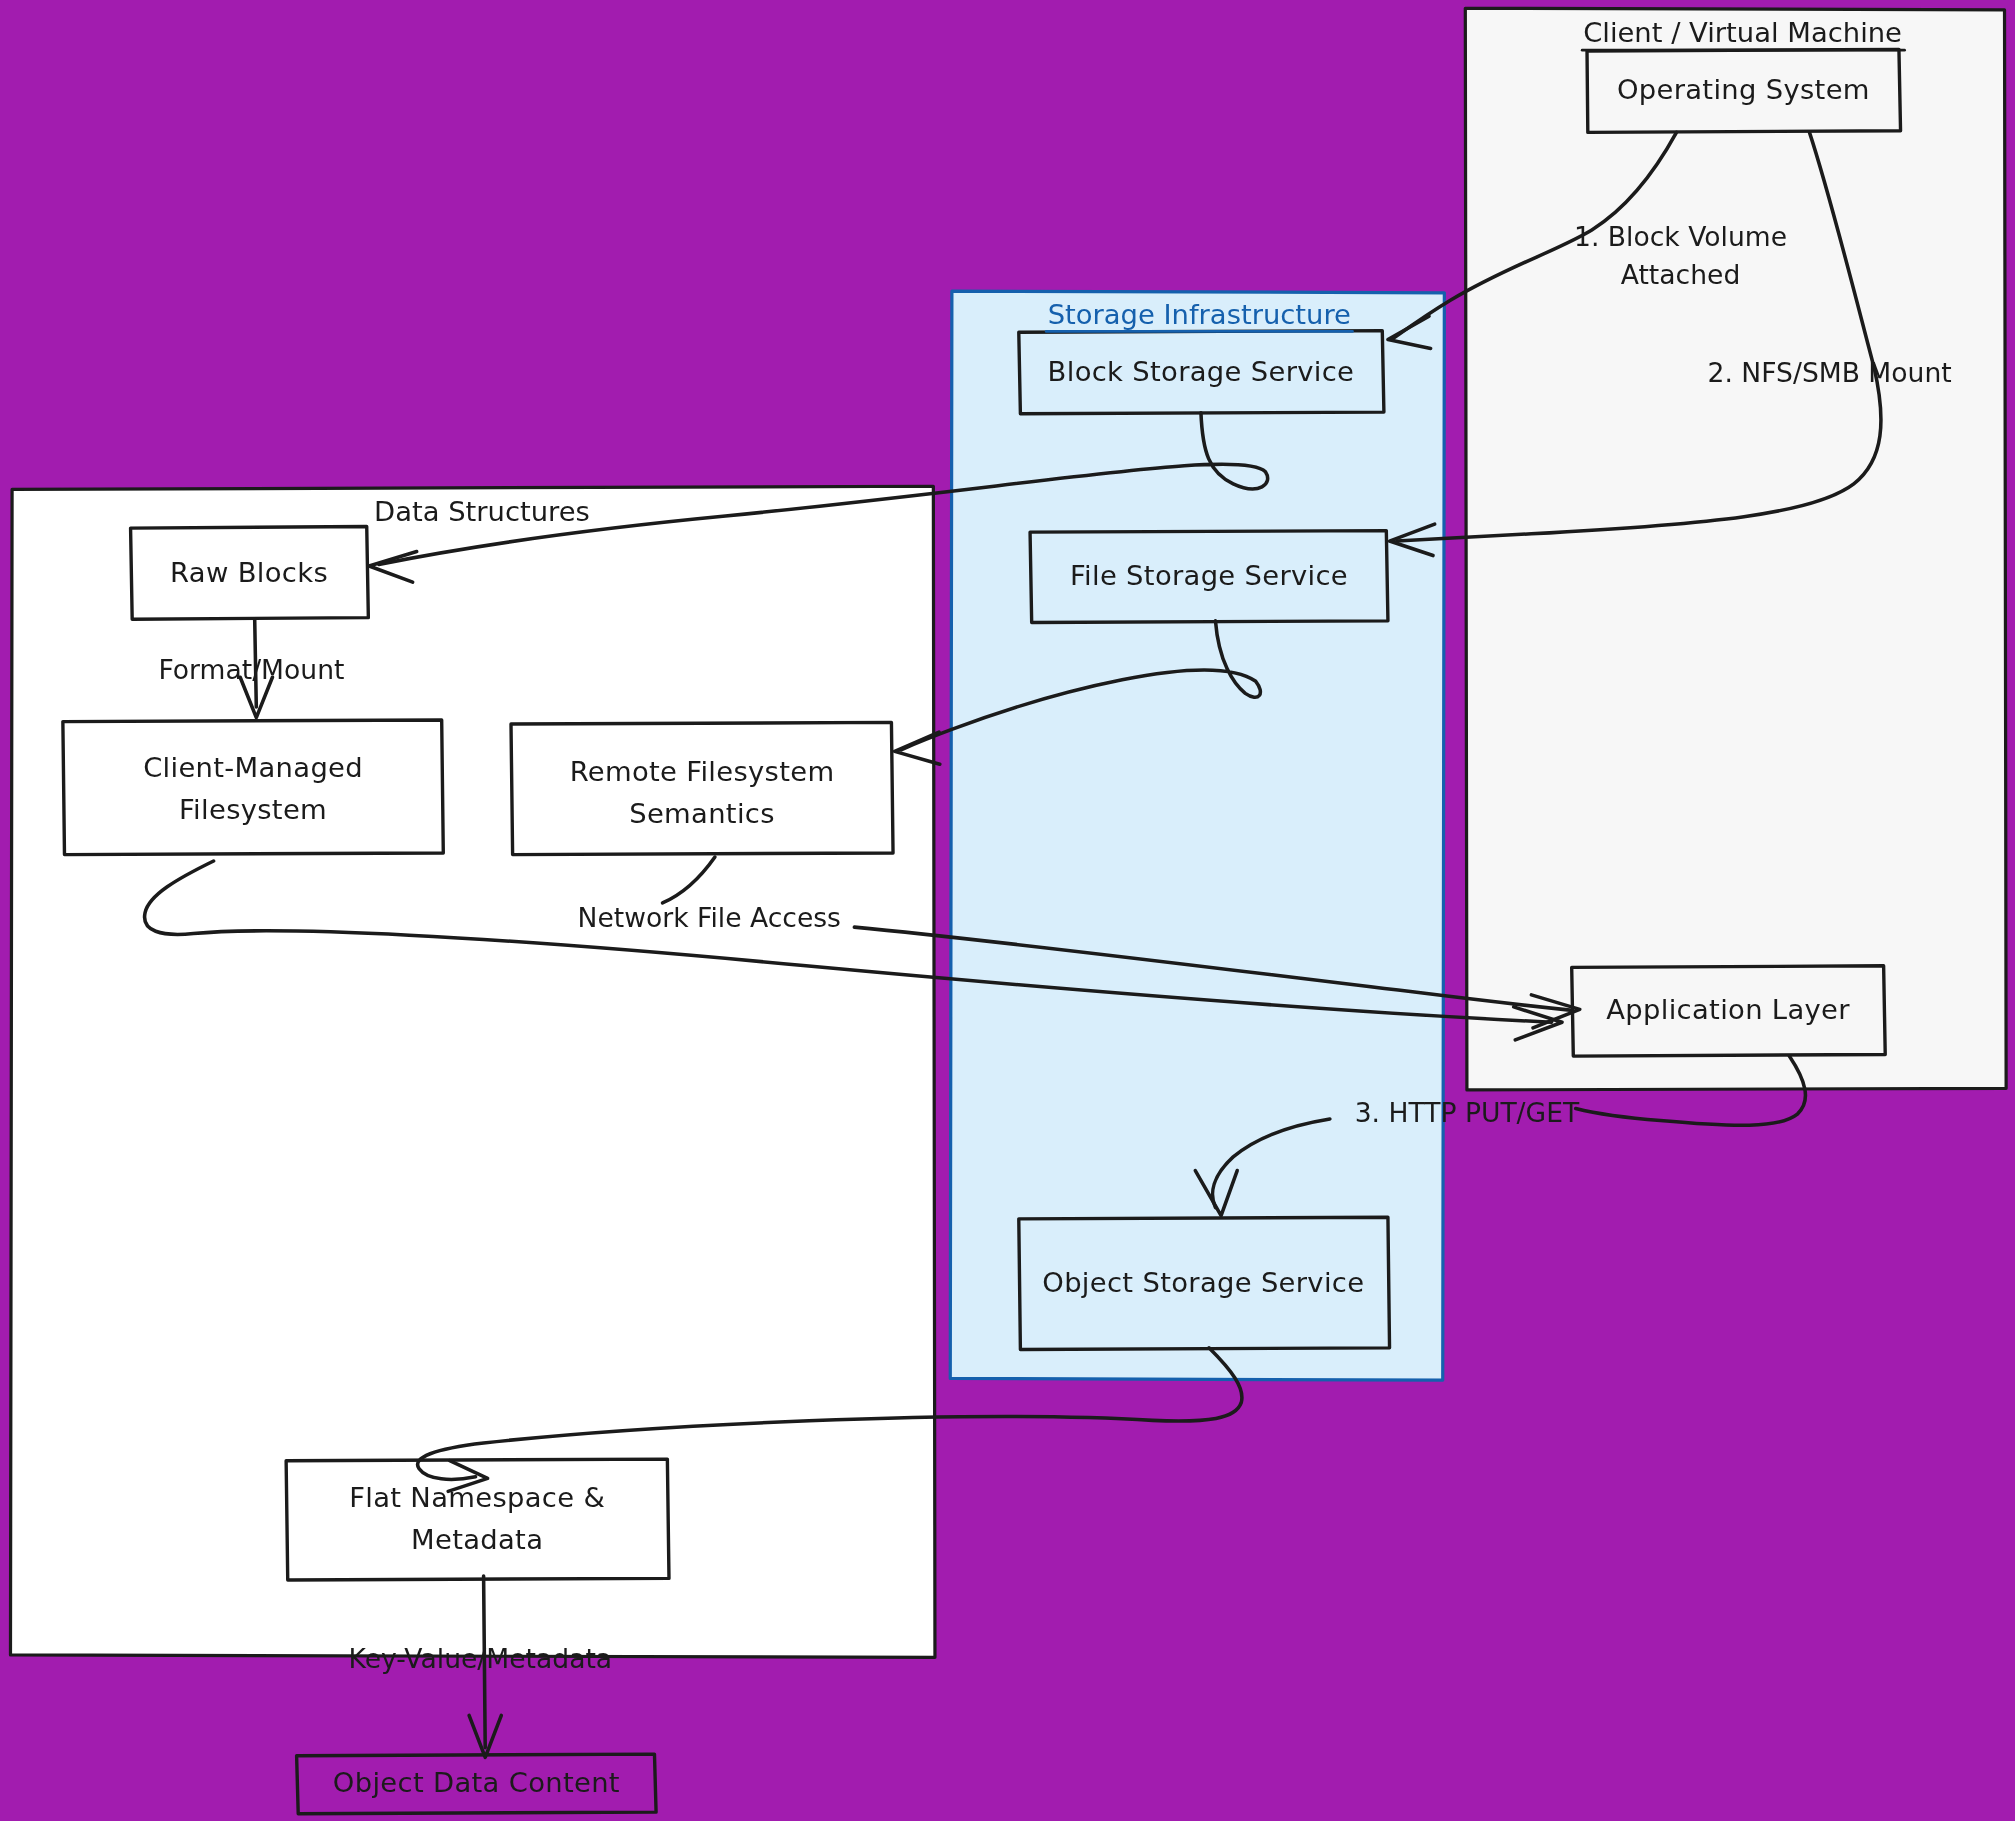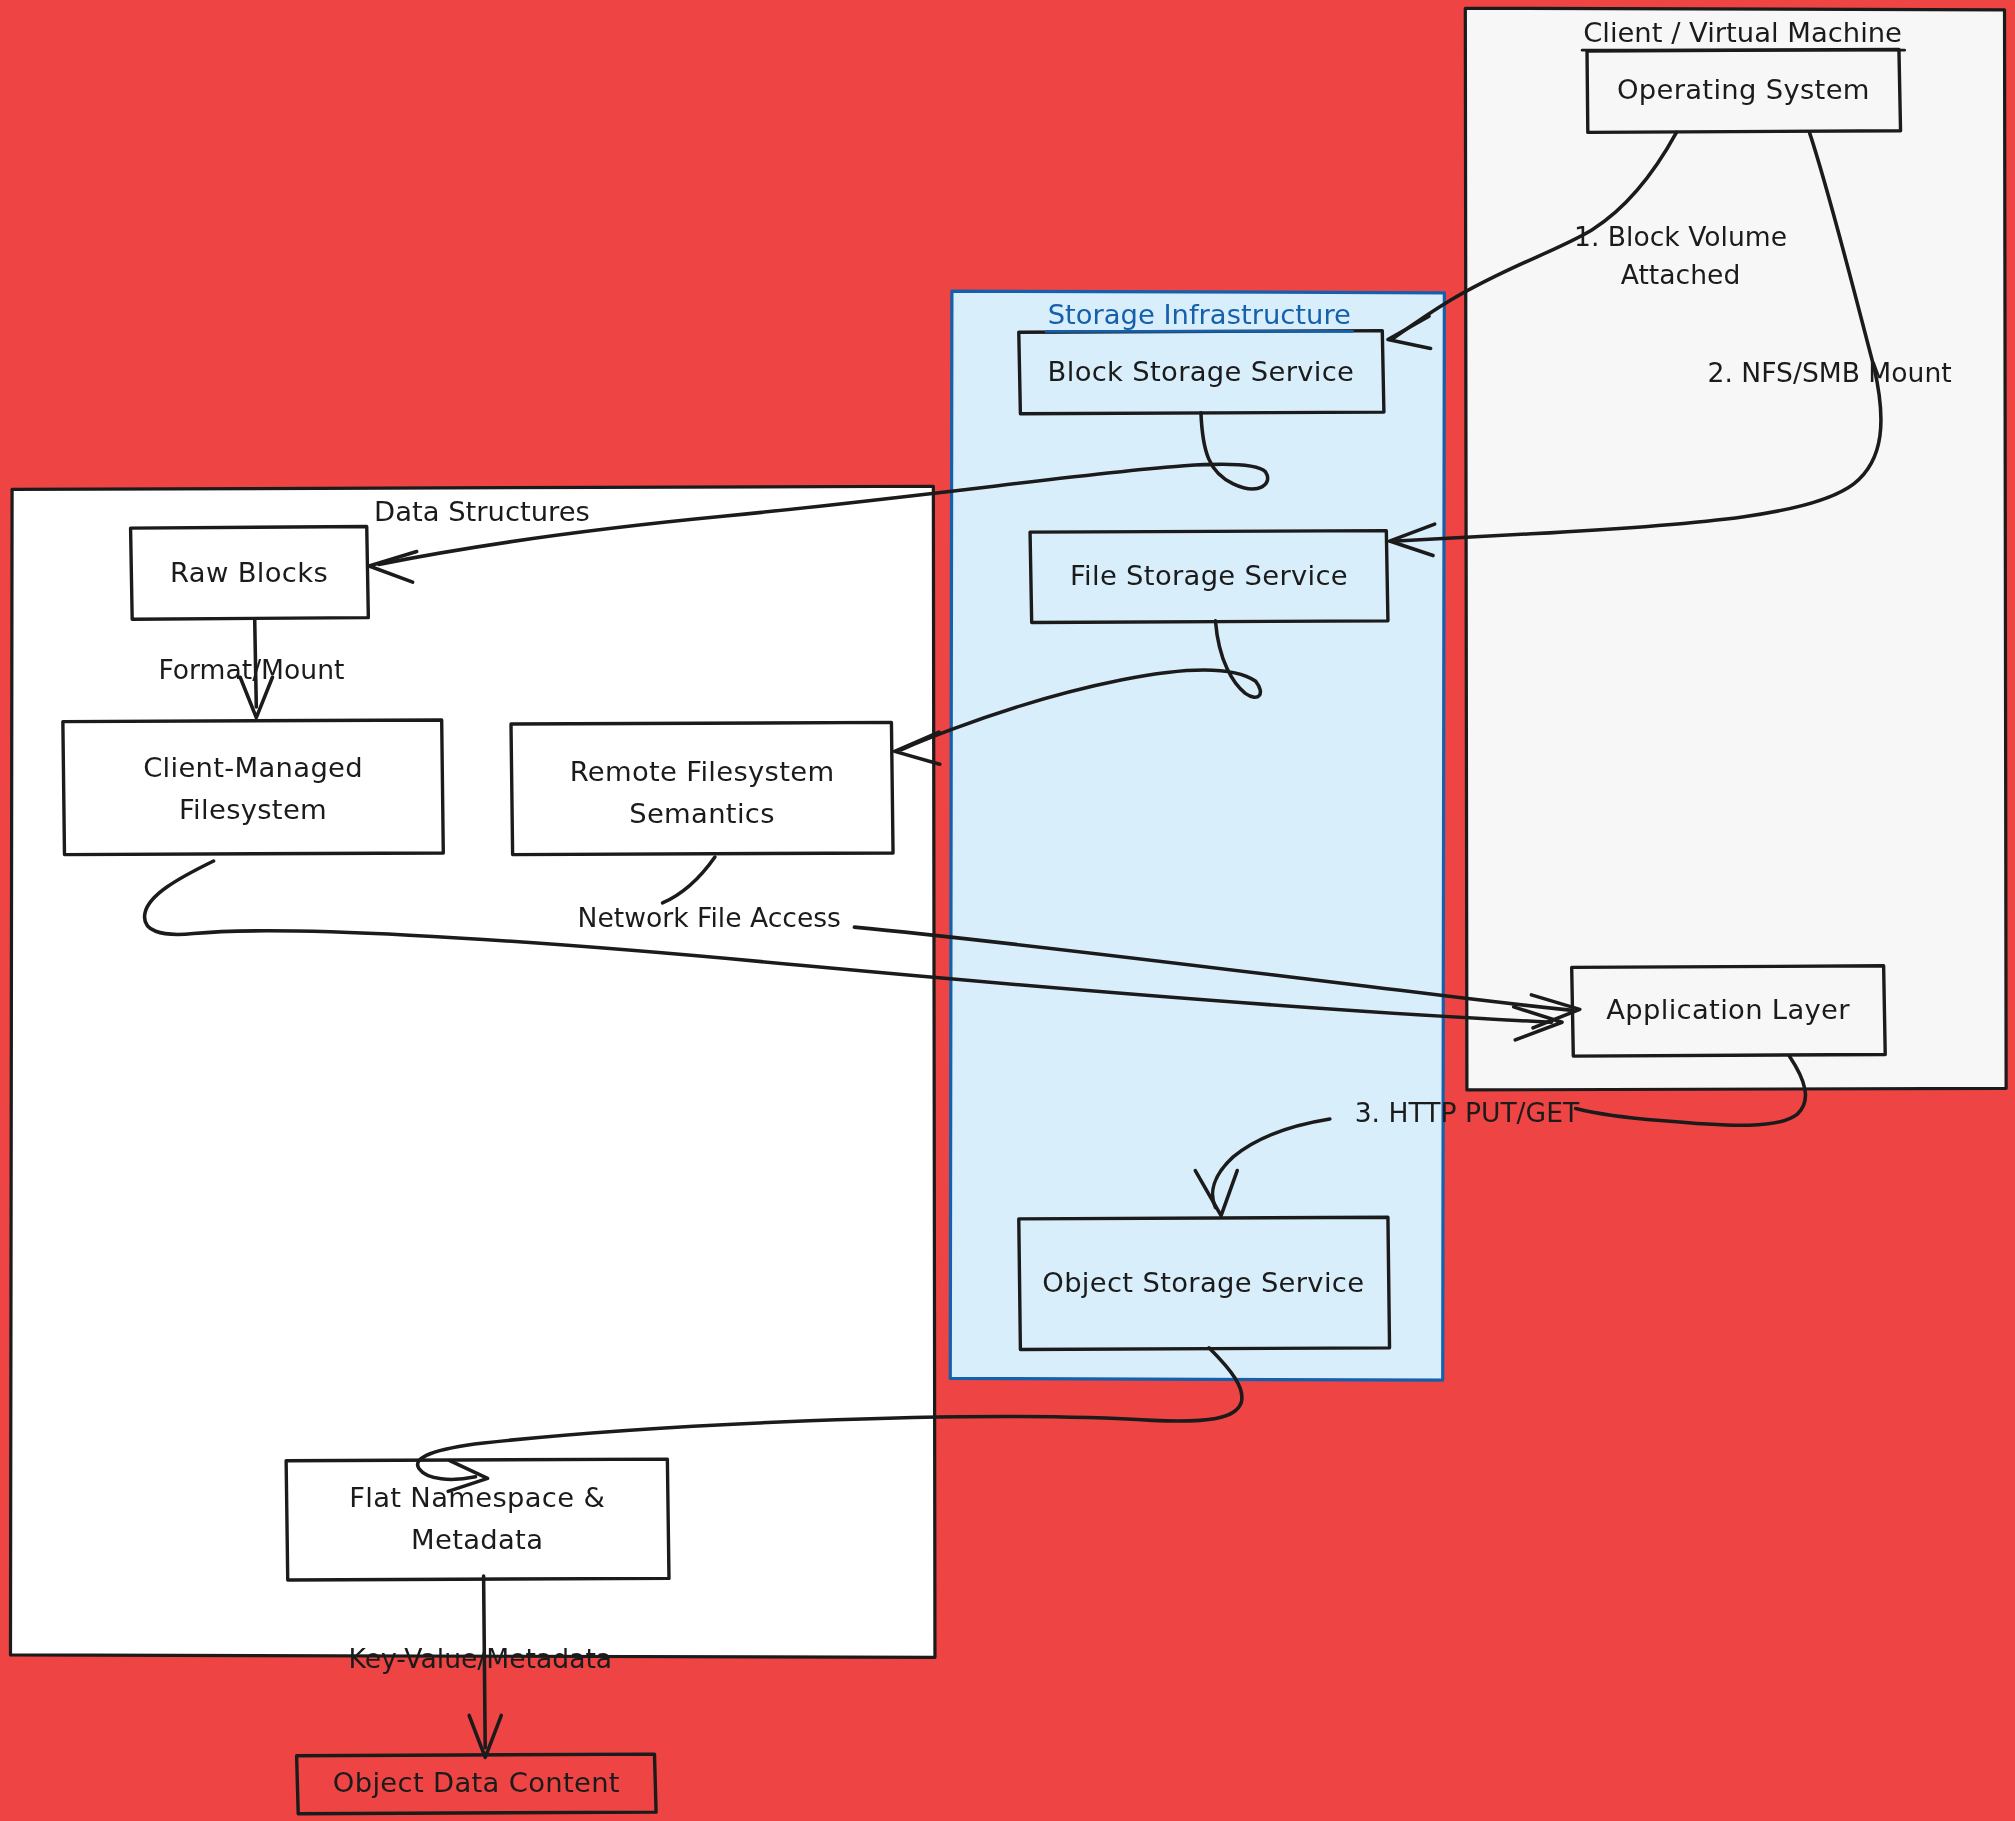"Client / Virtual Machine" #stage { background: #ef4444 -> #a21caf }
